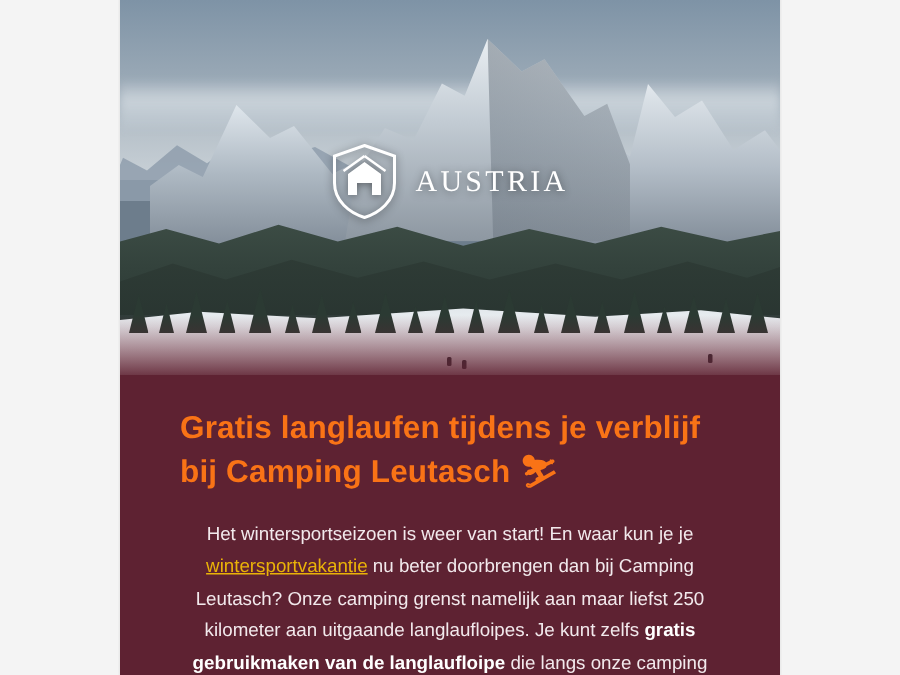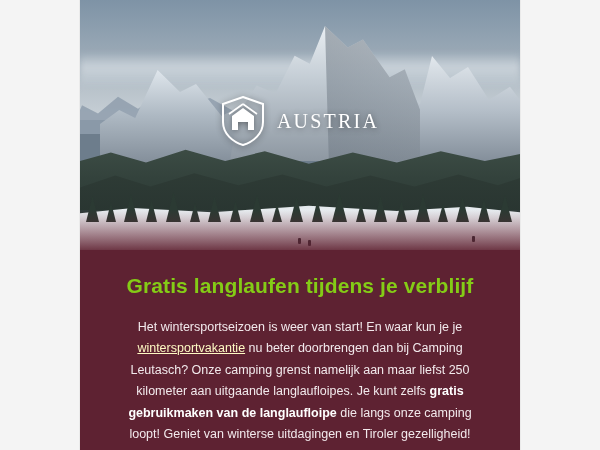"Gratis langlaufen tijdens je verblijf" .headline { color: #84cc16 -> #f97316; text-align: center -> none }
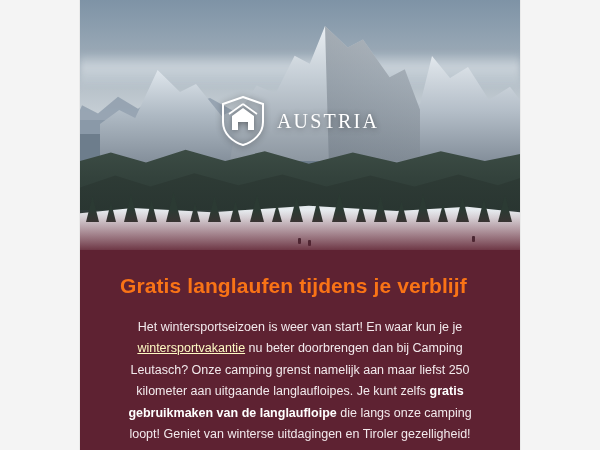"bij Camping Leutasch ⛷" span { html: none -> <span>bij Camping Leutasch ⛷</span> }
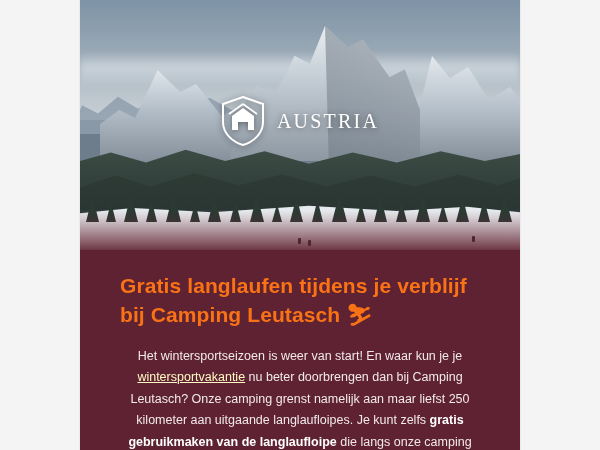"wintersportvakantie" .copy a, .copy .link { color: #fef9c3 -> #eab308 }
